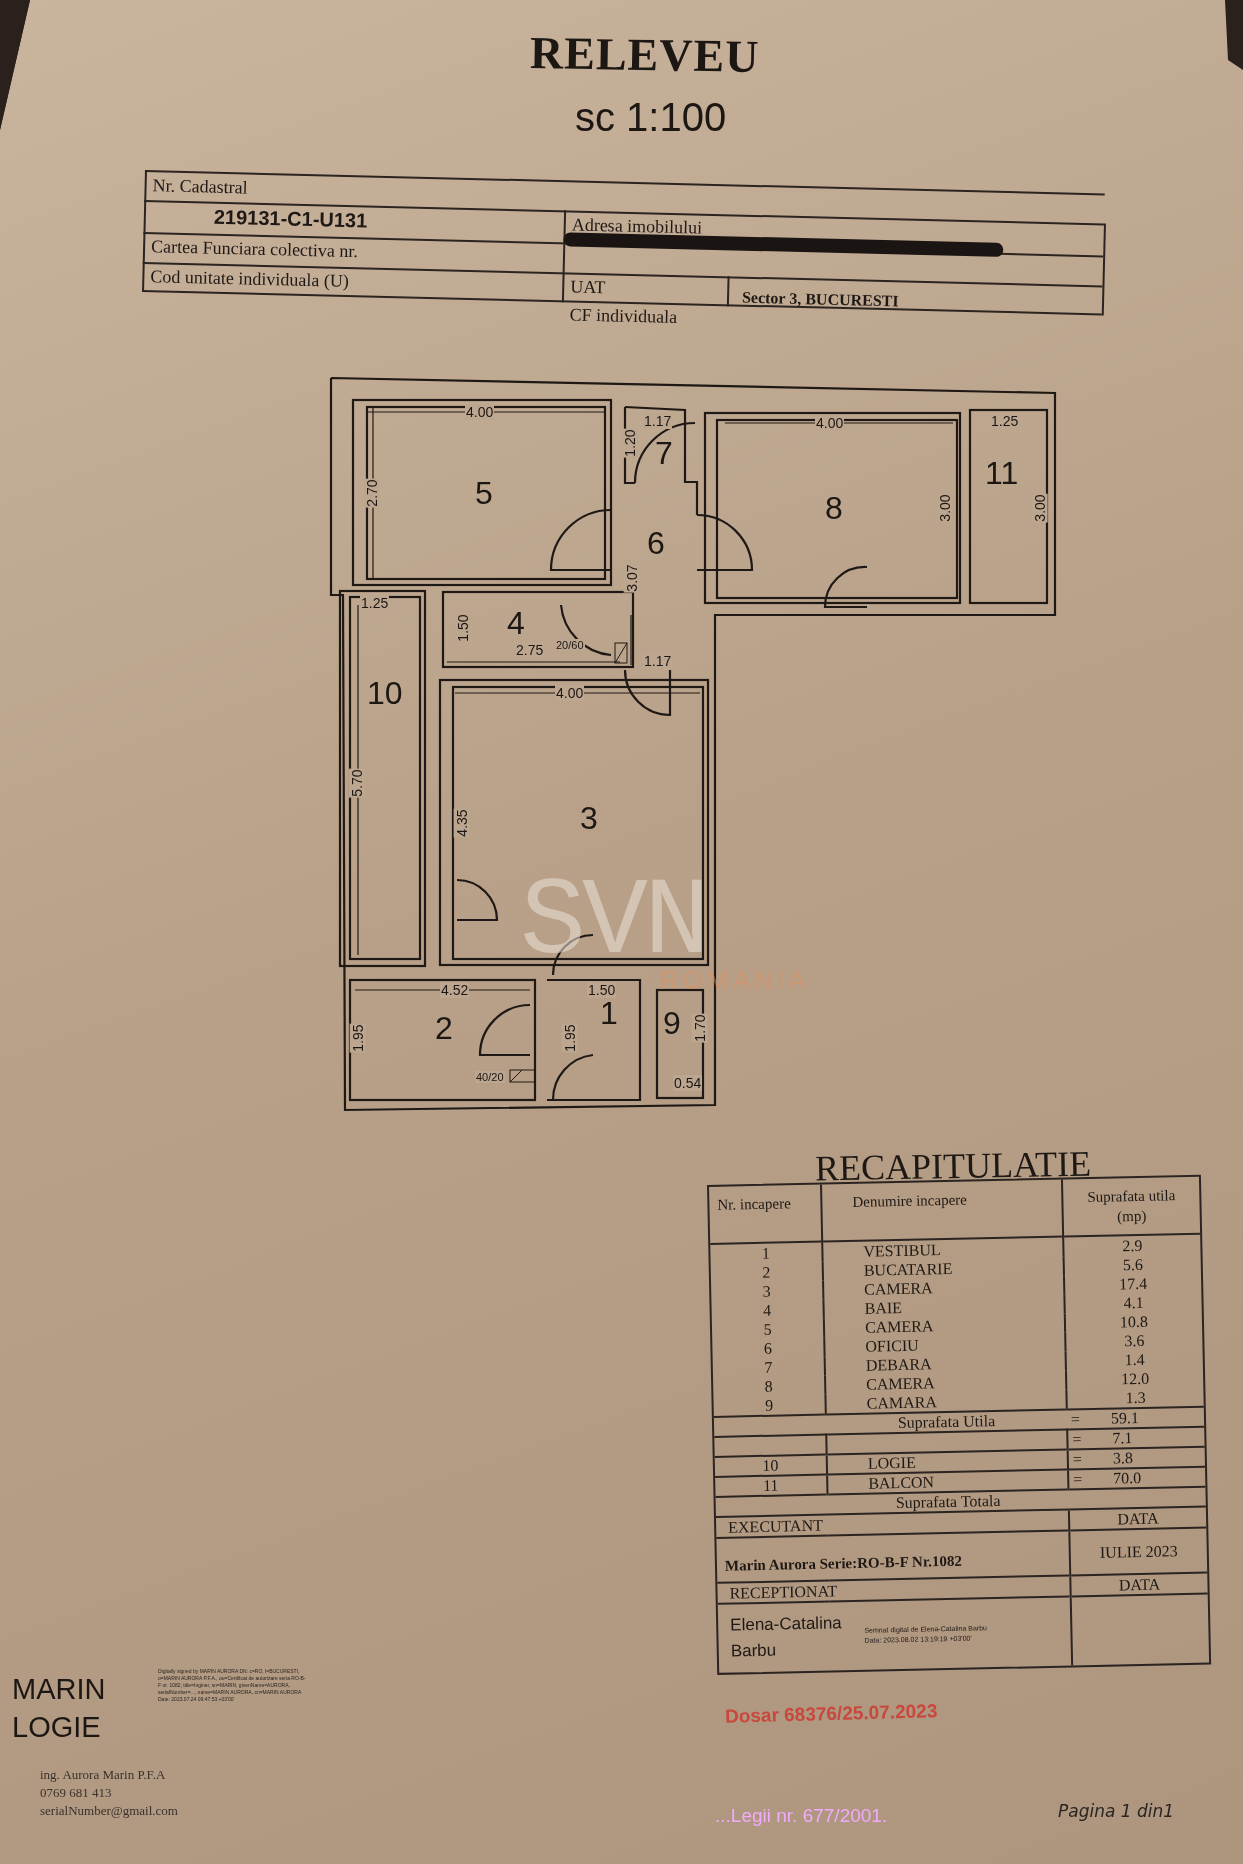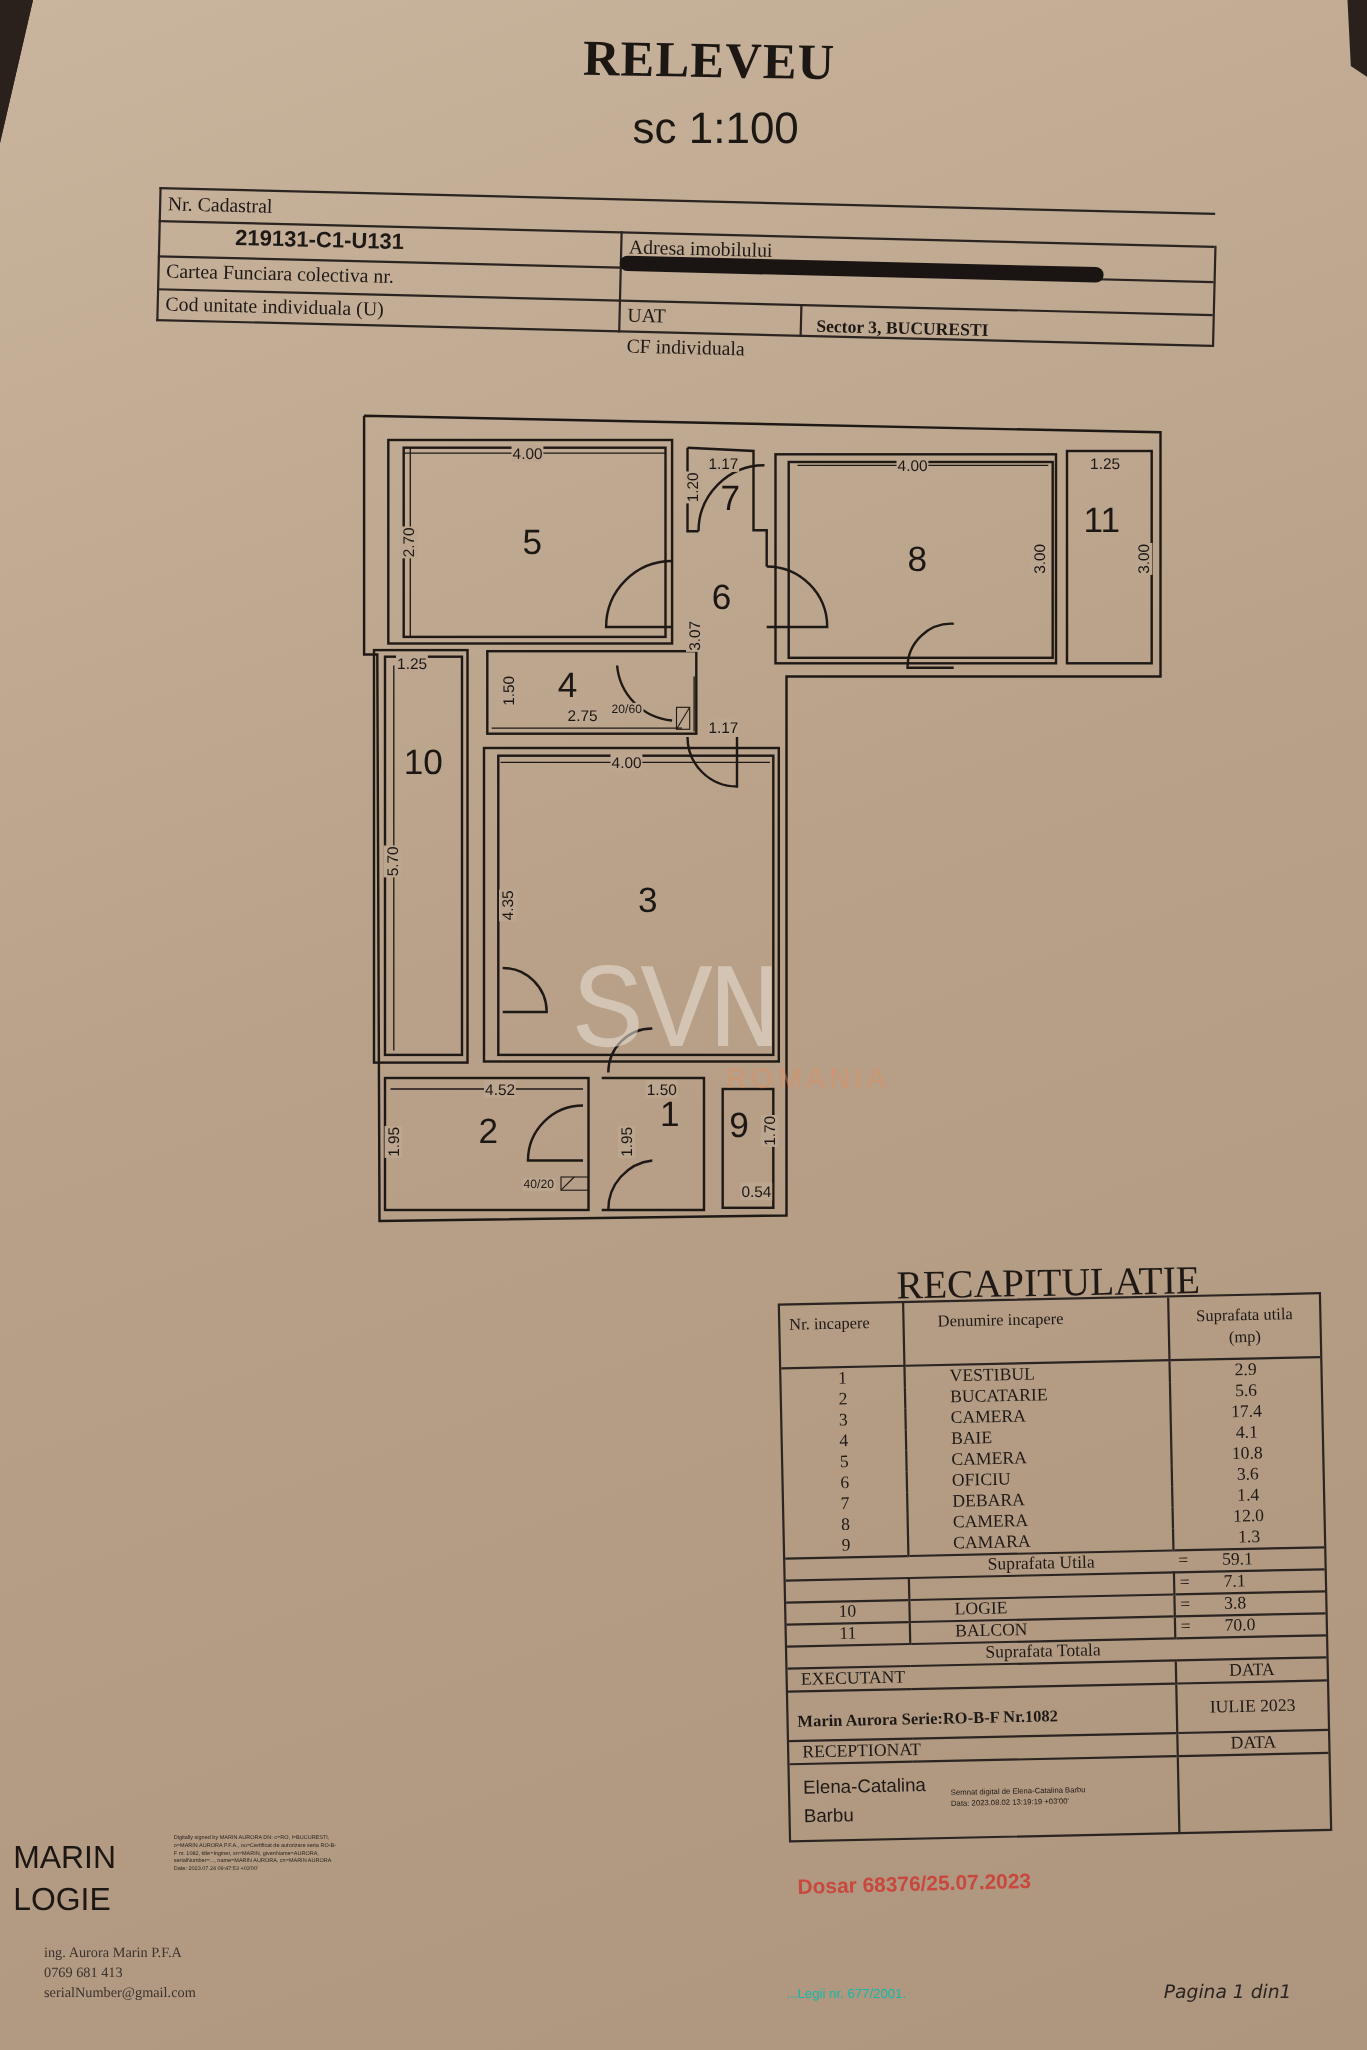"...Legii nr. 677/2001." .legi { color: #14b8a6 -> #f0abfc; font-size: 12px -> 19px }
